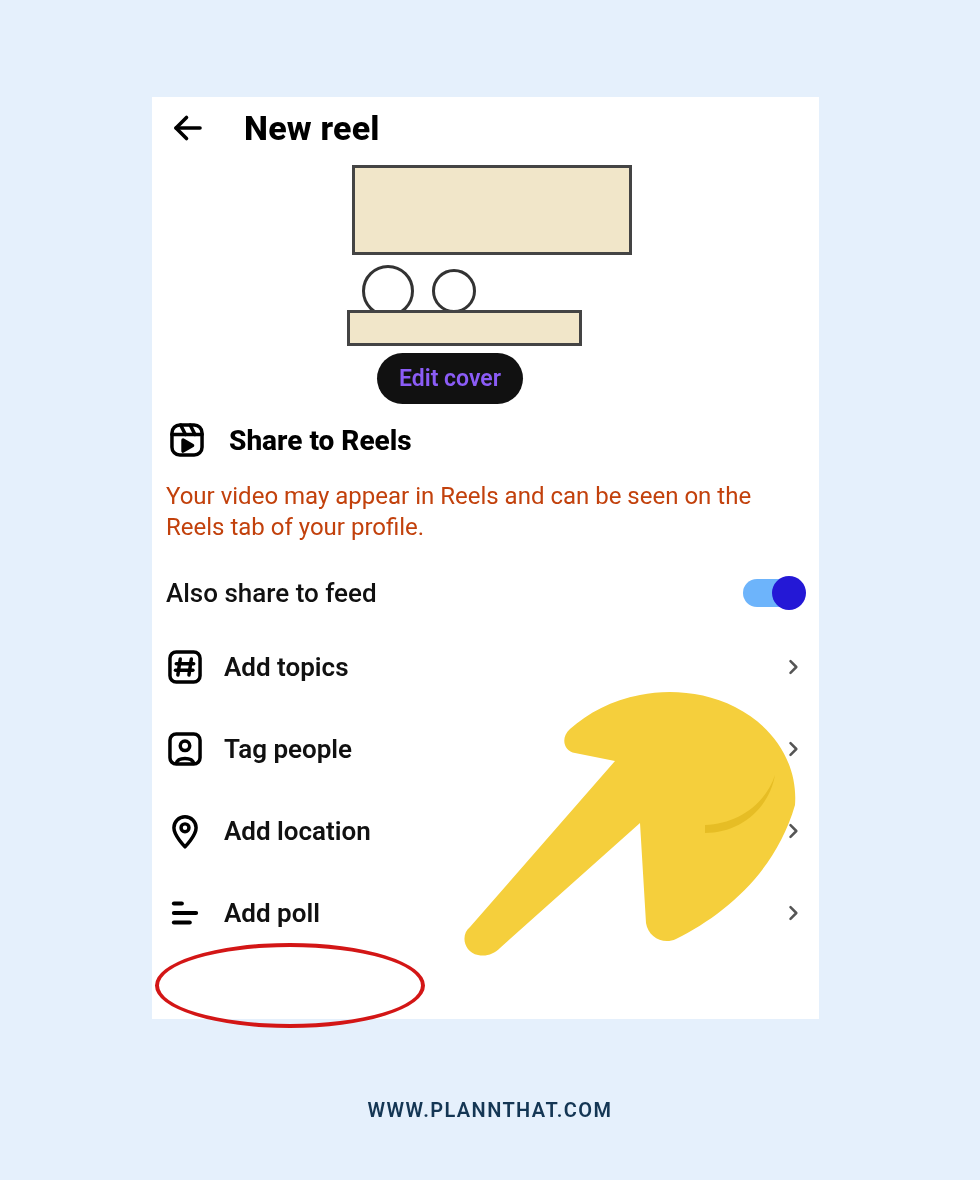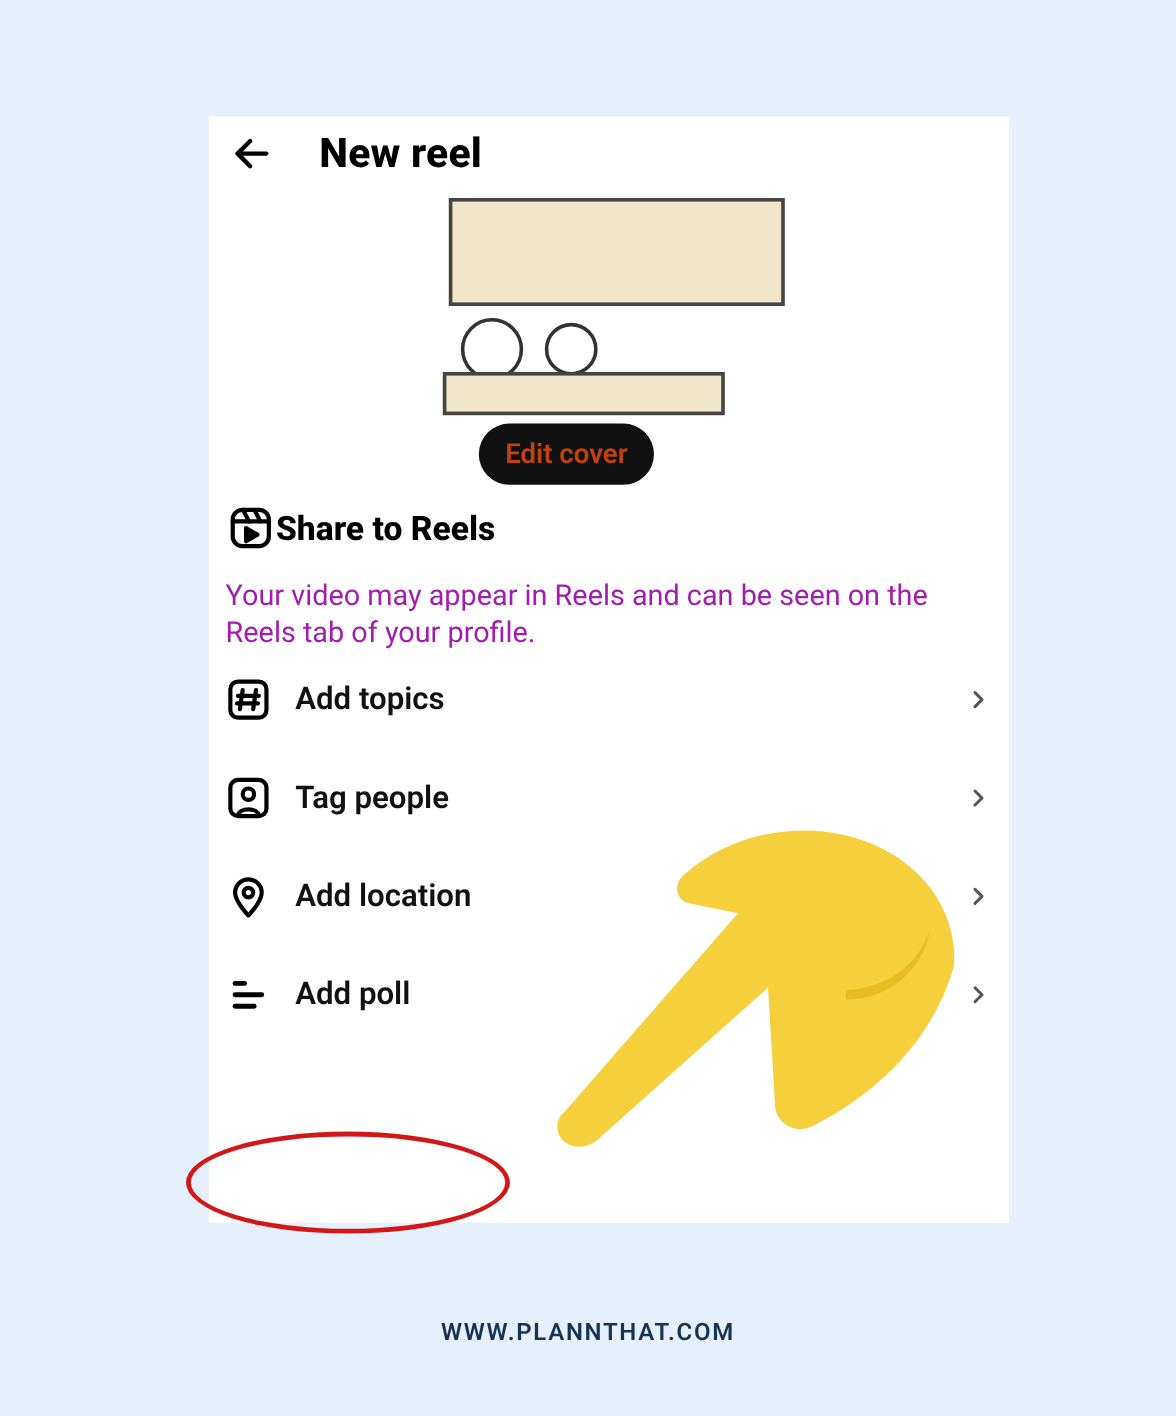"New reel" .phone { left: 174px -> 152px }
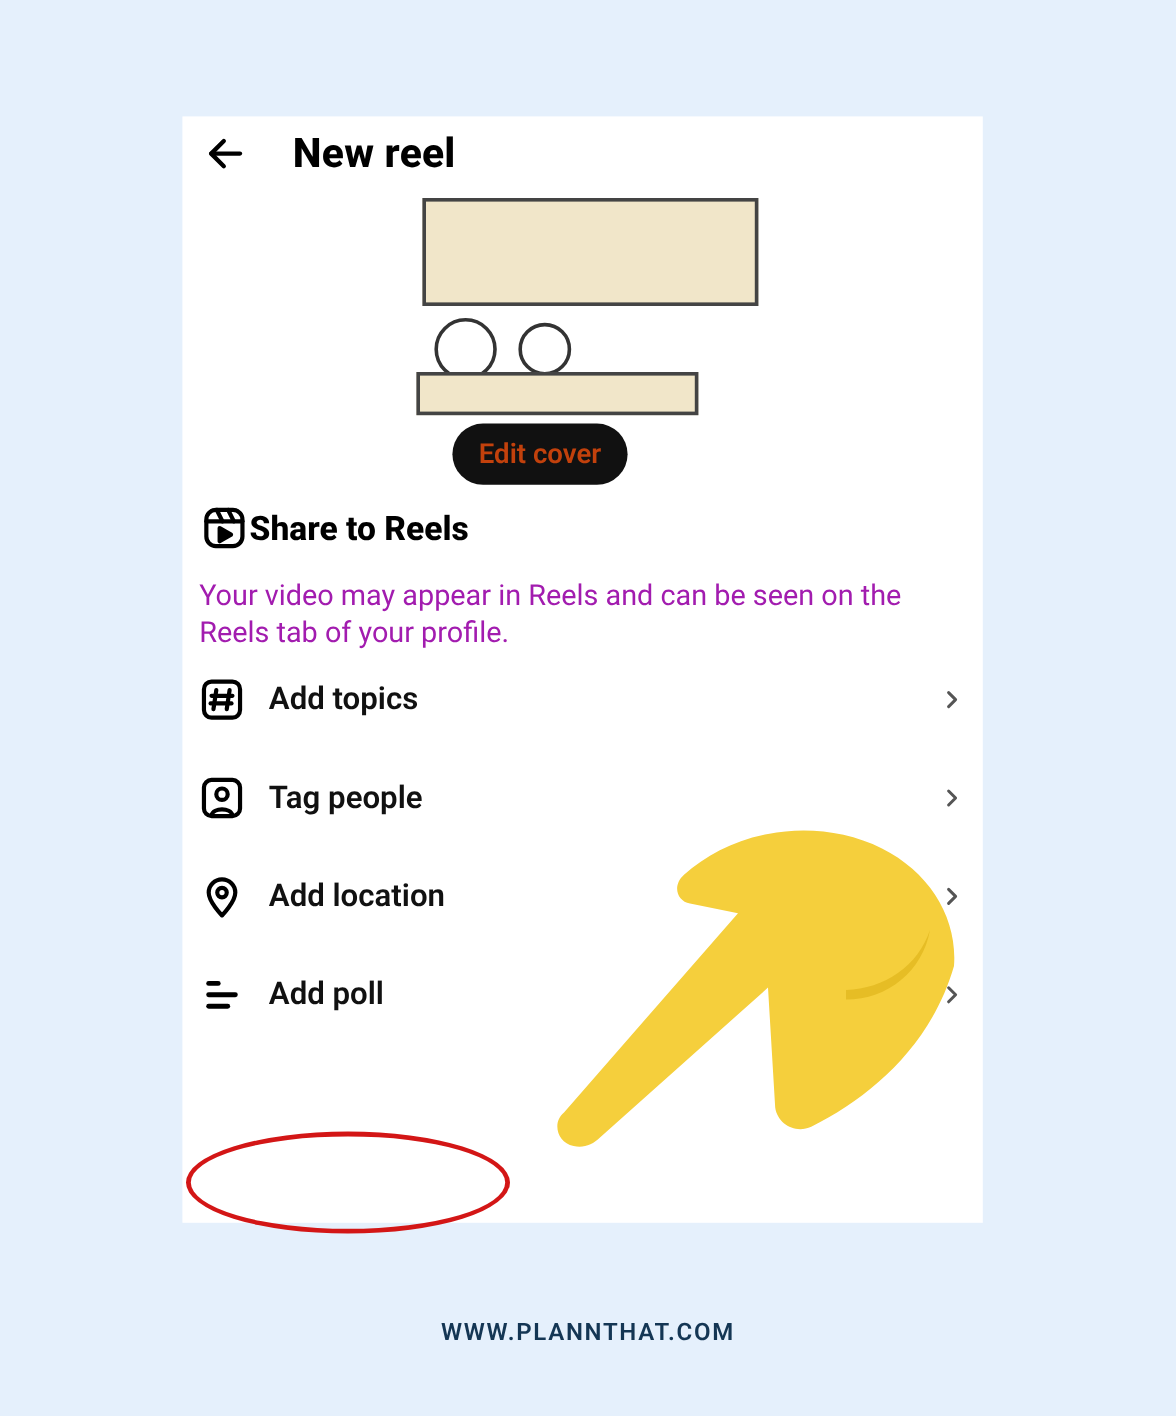"Edit cover" .edit-cover { color: #c2410c -> #8b5cf6 }
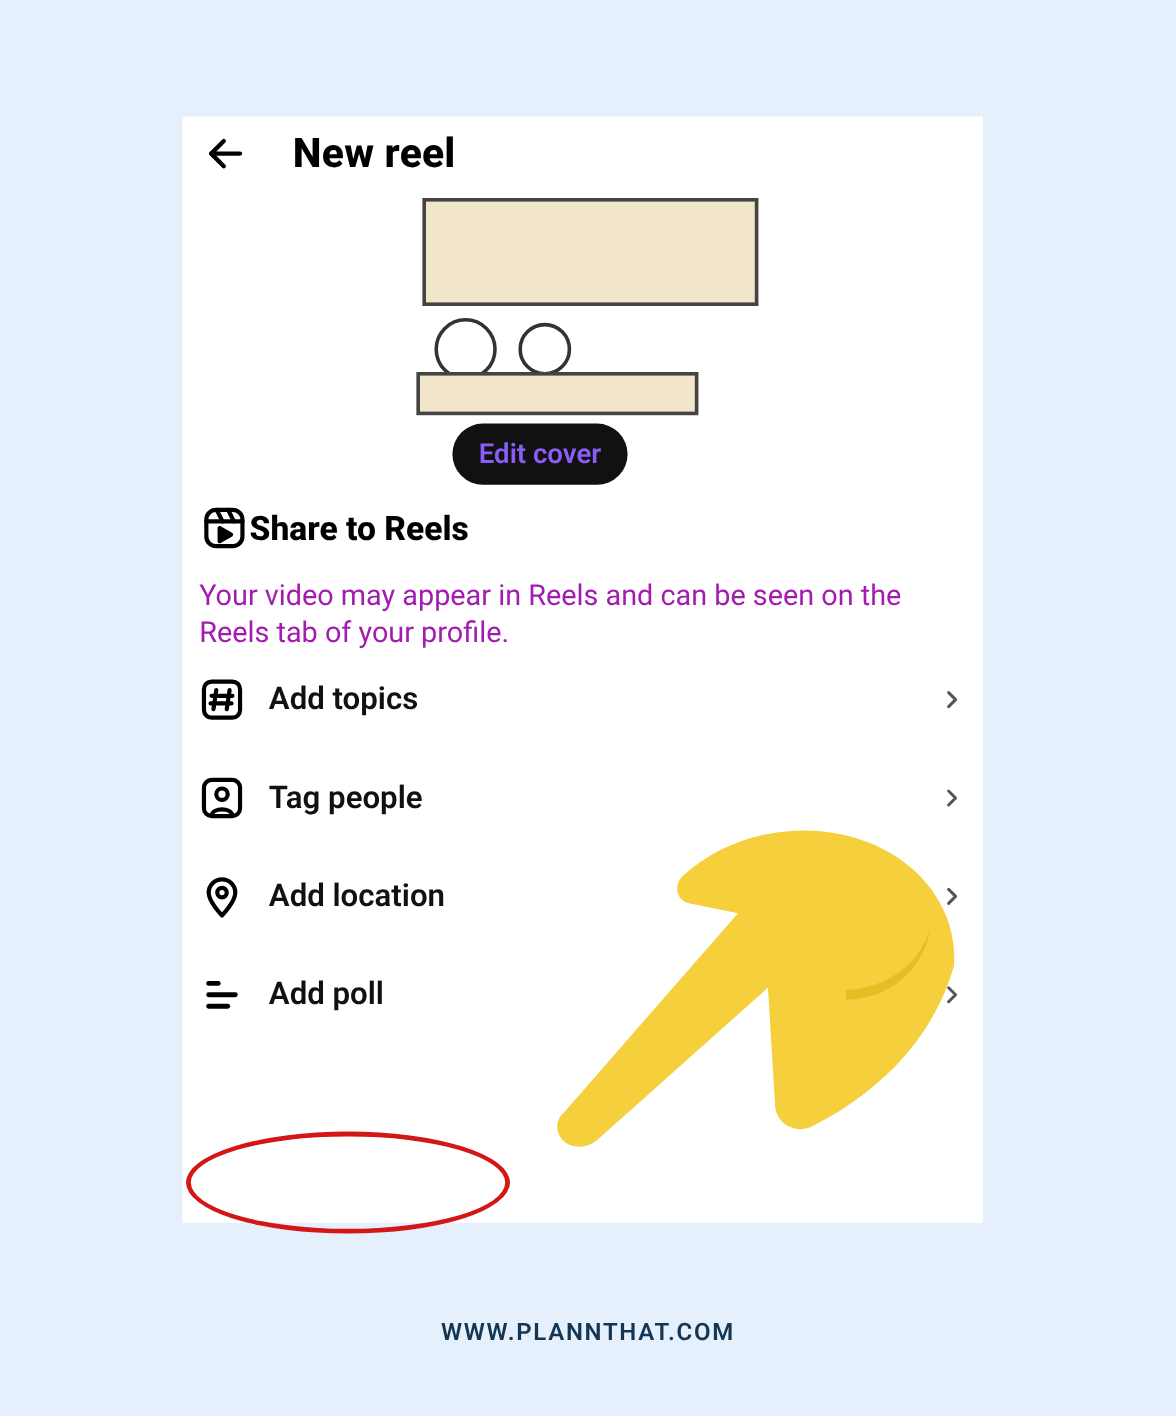"Share to Reels" .share-reels { gap: 2px -> 23px }
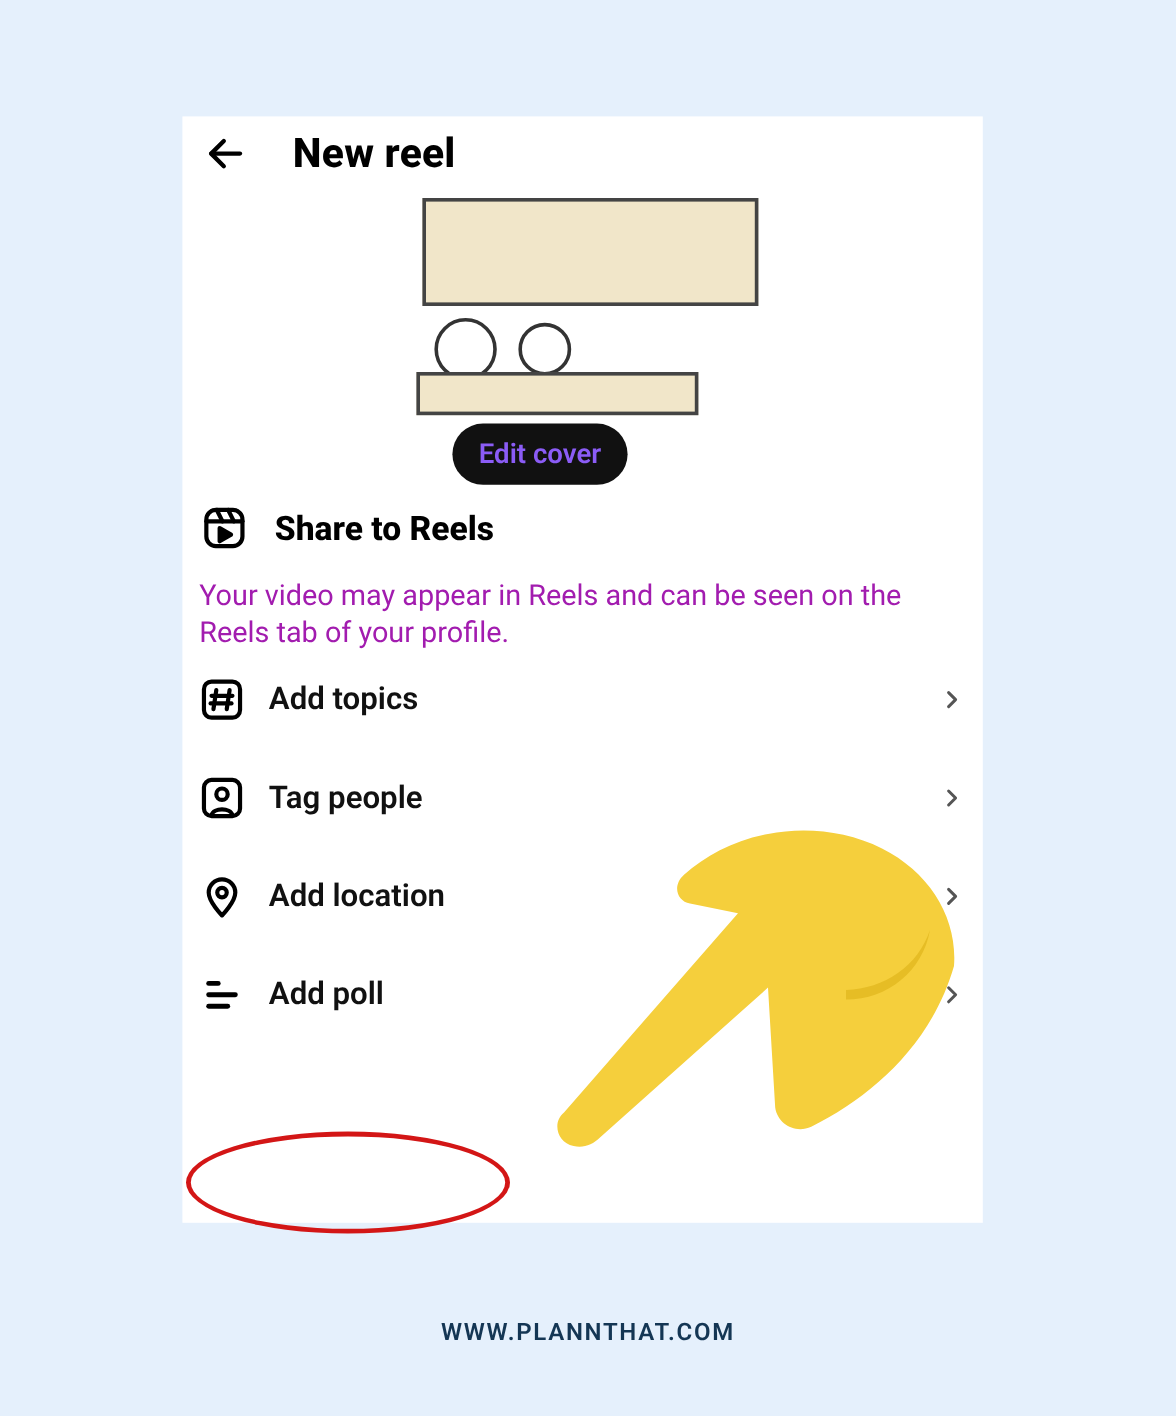"Your video may appear in" .share-desc { color: #a21caf -> #c2410c }
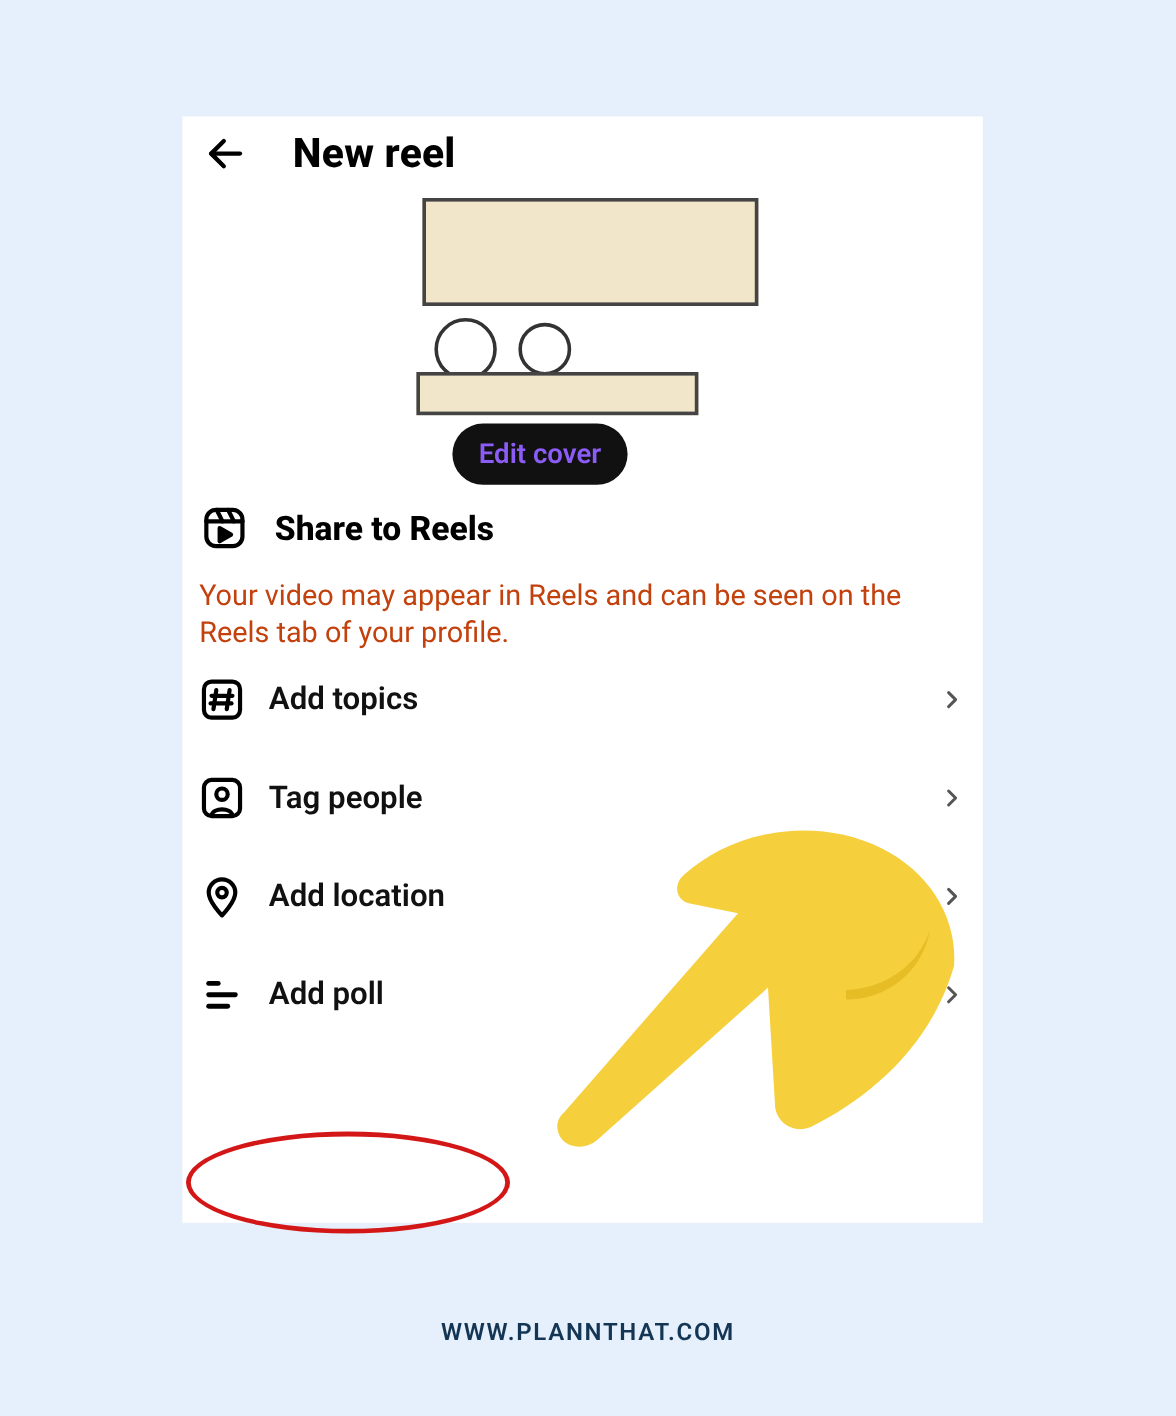"Also share to feed" div.feed-row { html: none -> <div> <div>Also share to feed</div> <div></div> </div> }
